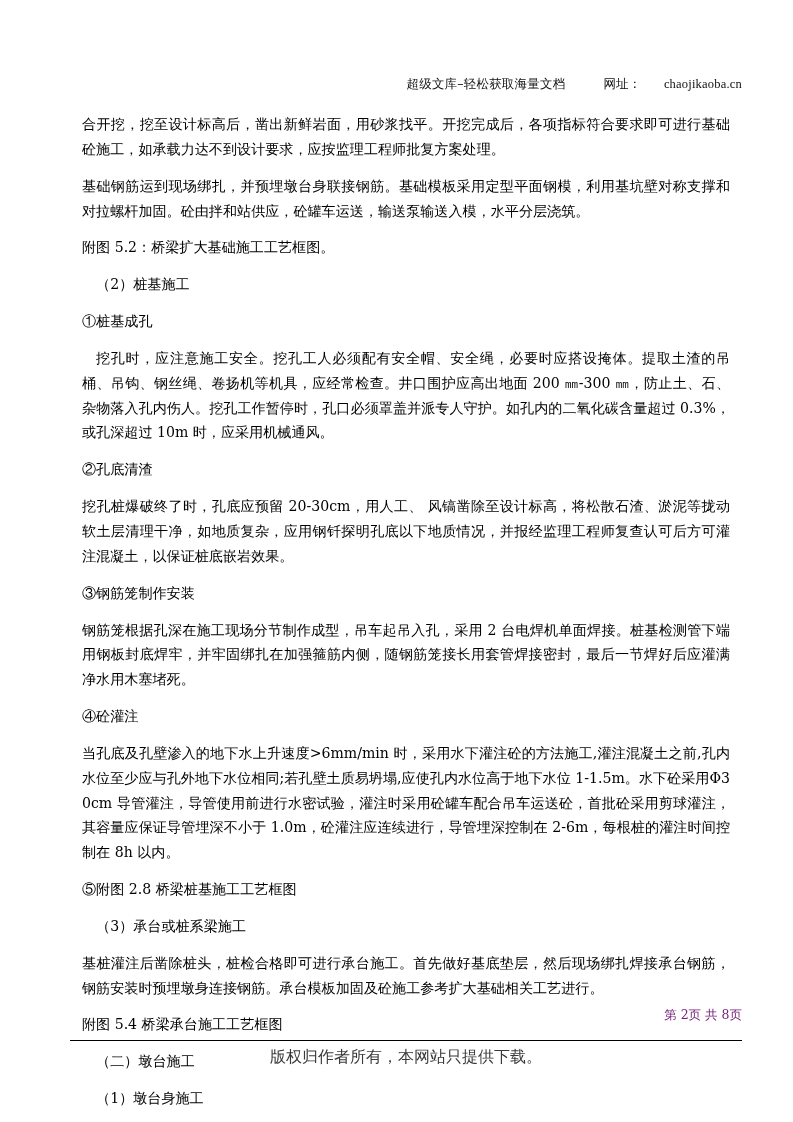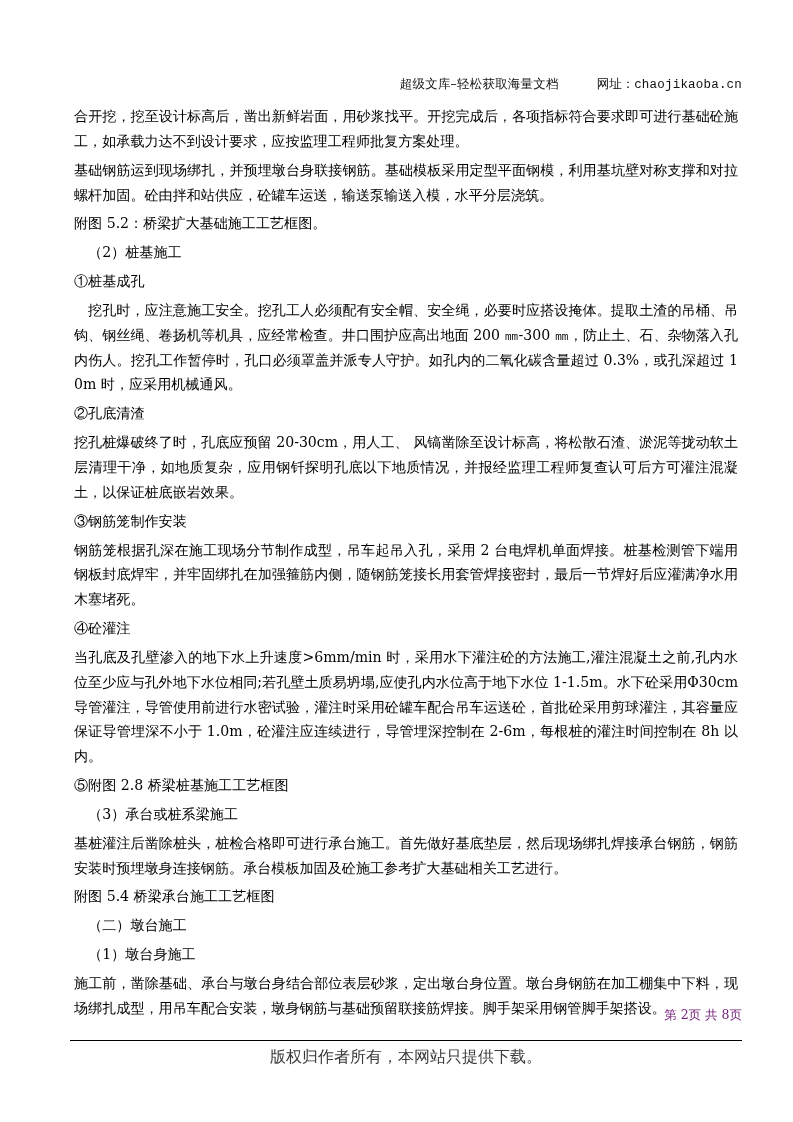"chaojikaoba.cn" .doc-header .site-url { font-family: Liberation Mono, monospace -> Liberation Serif, serif; margin-left: none -> 23px }
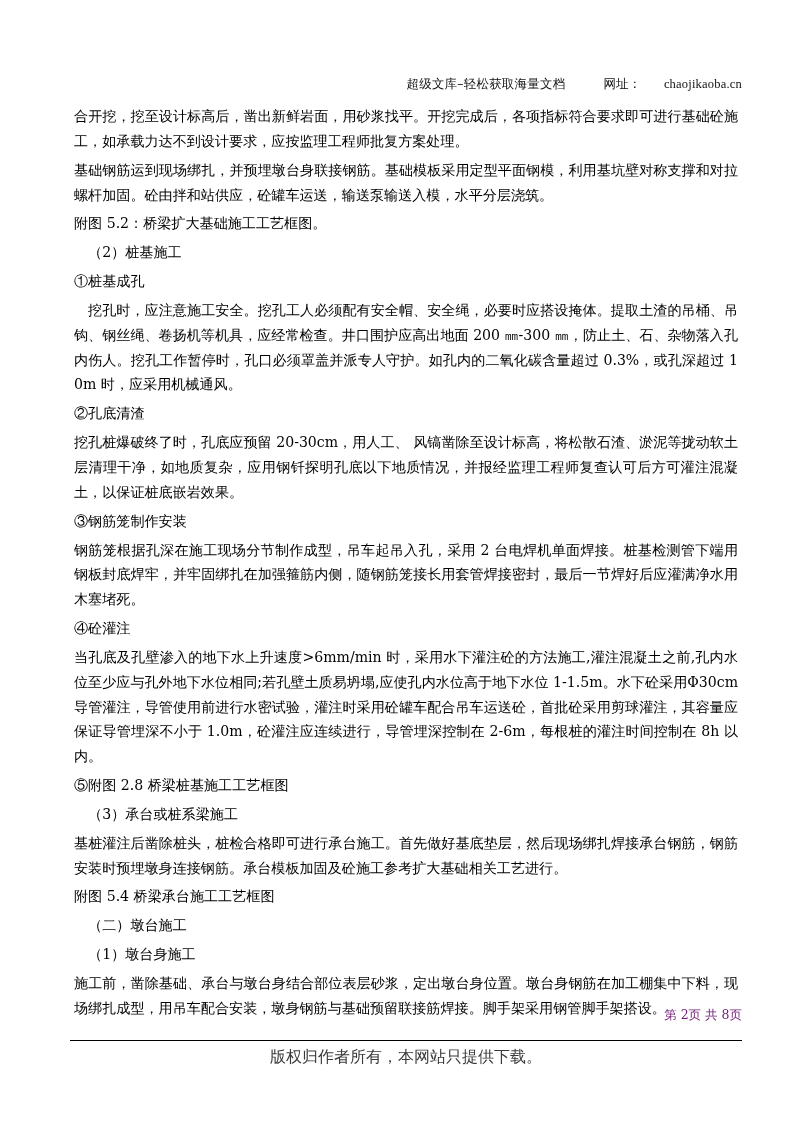"合开挖，挖至设计标高后，凿出新鲜岩面，用砂浆找平。开挖完成后，各项指标符合要求即" .para { margin: 4px -> 12px }
